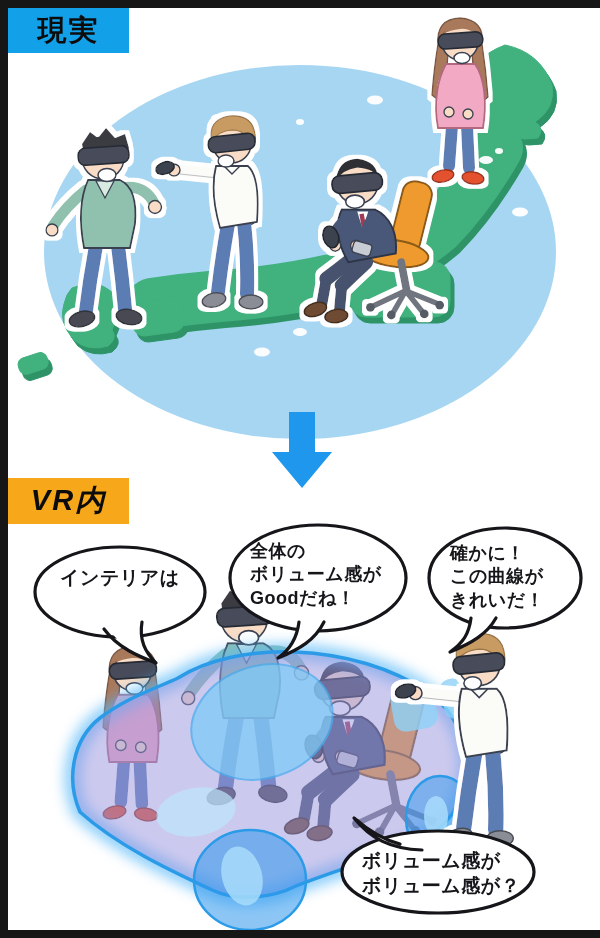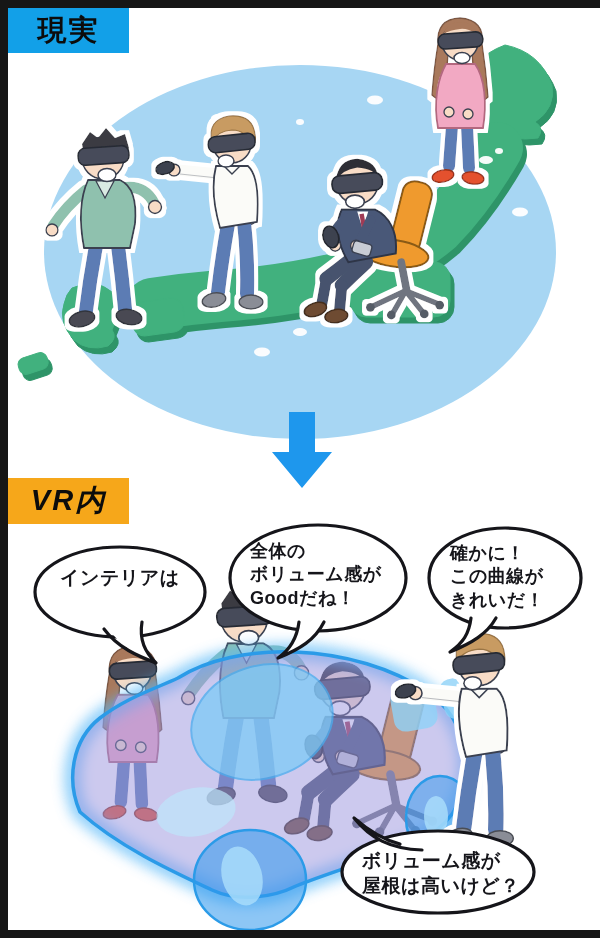"屋根は高いけど？" div { text: 屋根は高いけど -> ボリューム感が }
